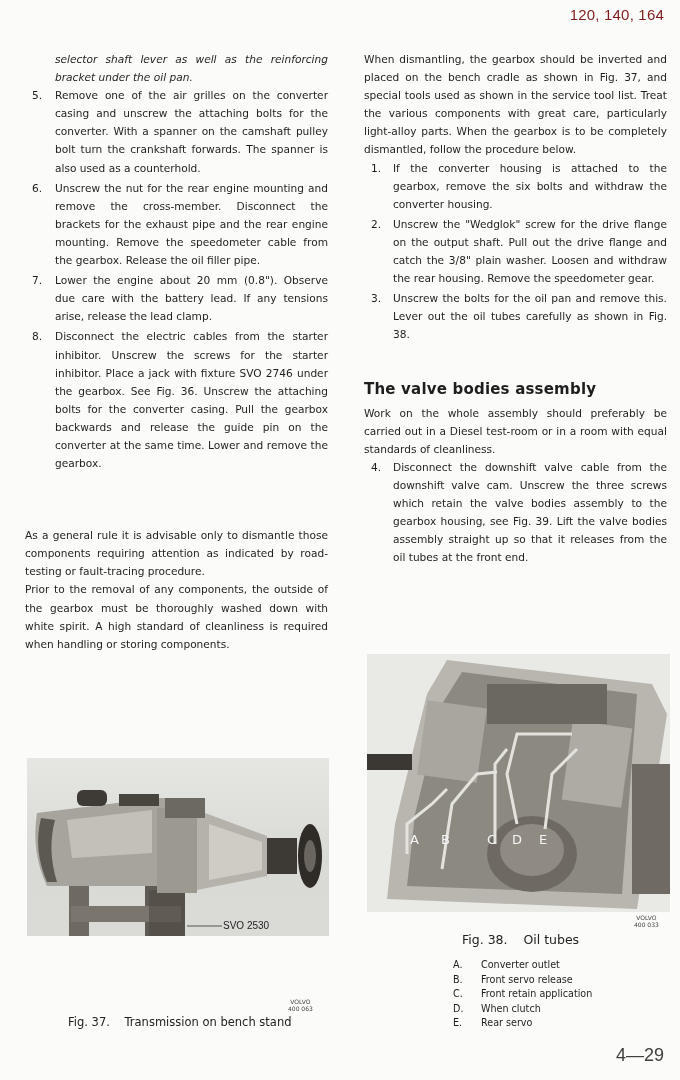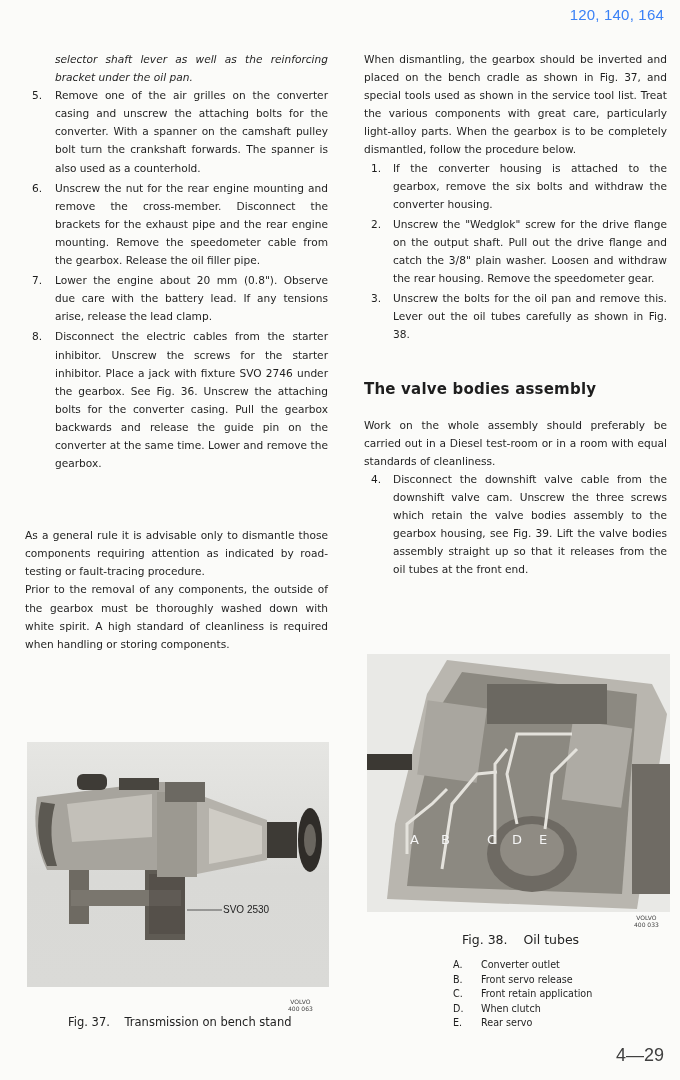"120, 140, 164" .header { color: #3b82f6 -> #7f1d1d }
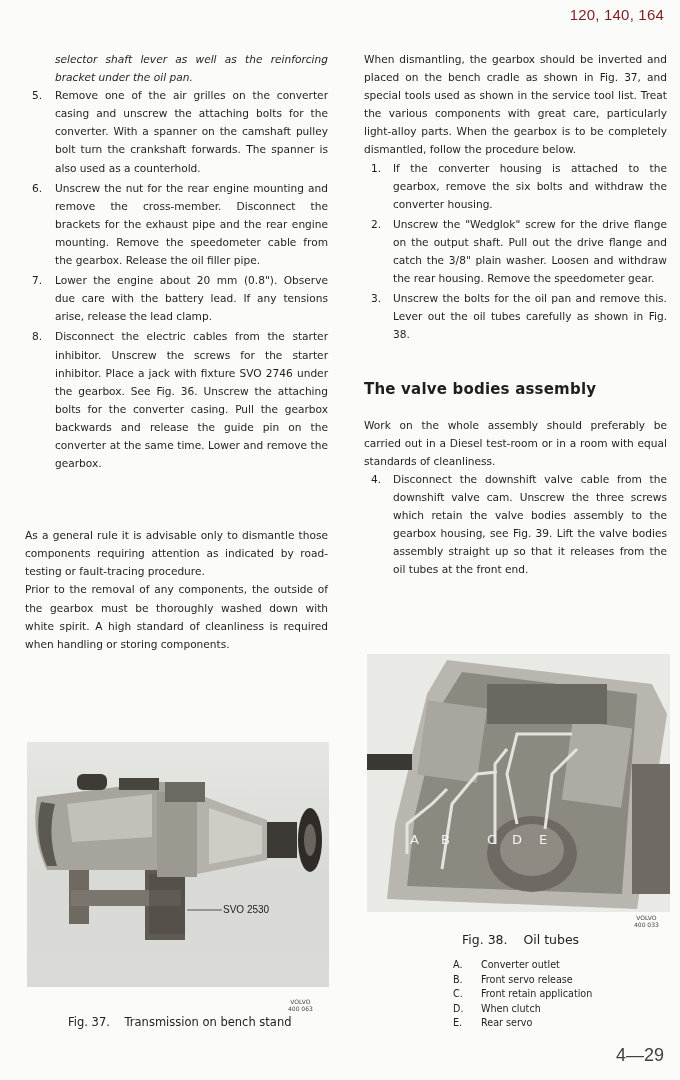"Work on the whole assembly" p { margin-top: 18px -> 6px }
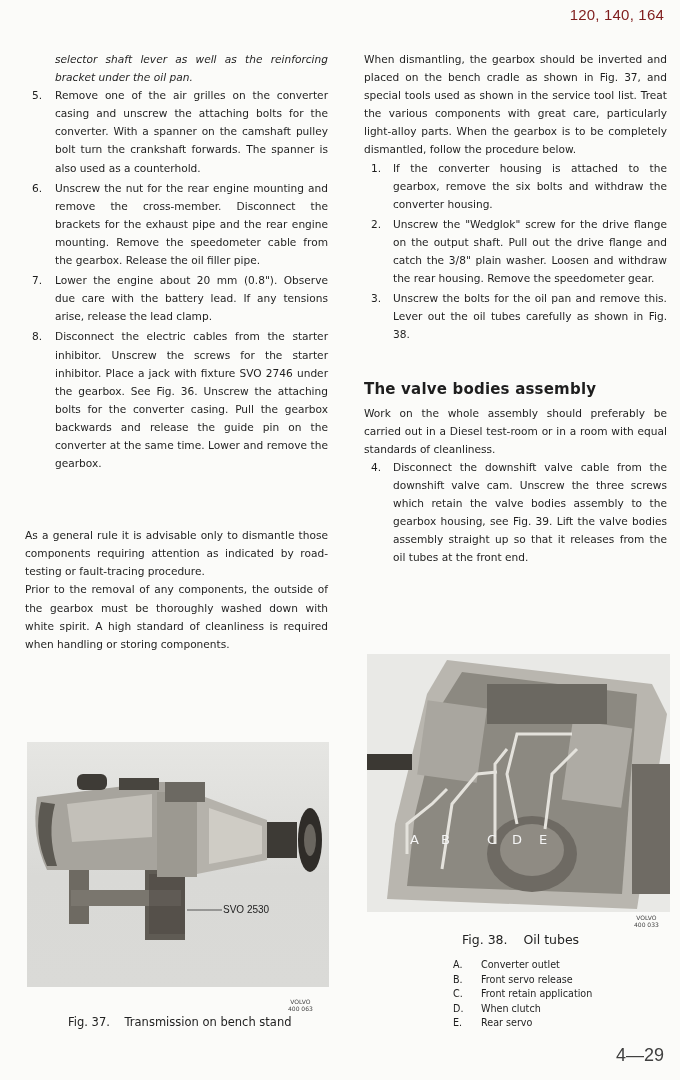"SVO 2530" .fig37 { height: 245px -> 178px; top: 742px -> 758px }
